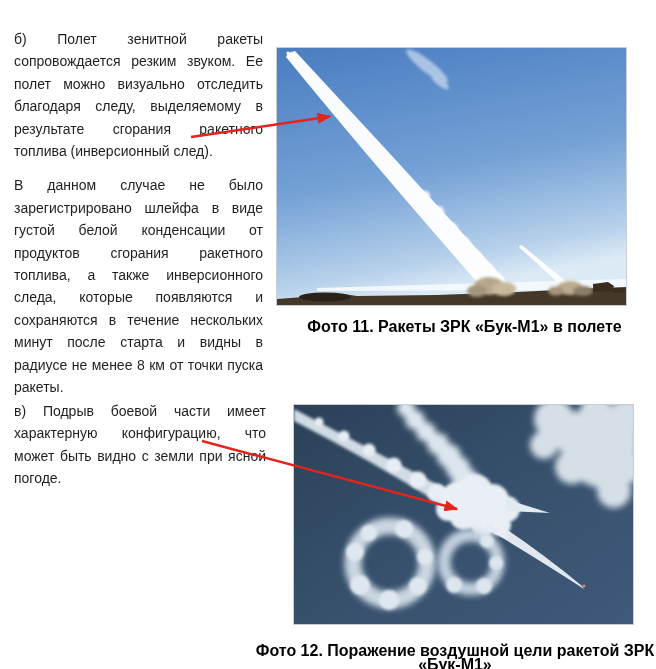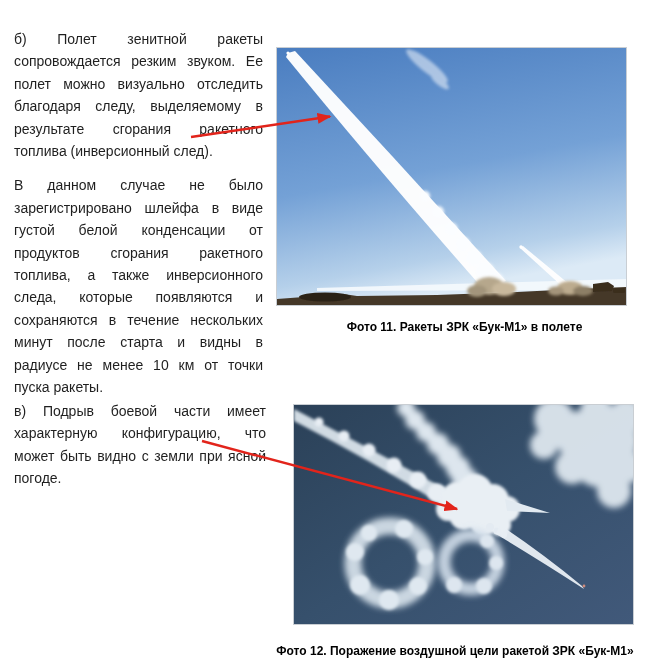"В данном случае не было" p { text: 10 -> 8 }
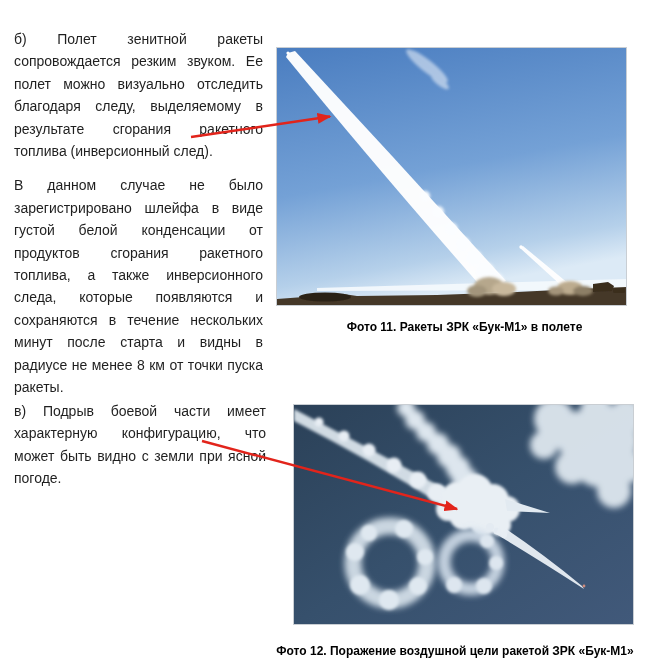"Фото 11. Ракеты ЗРК «Бук-М1»" .caption { font-size: 12px -> 16px }
